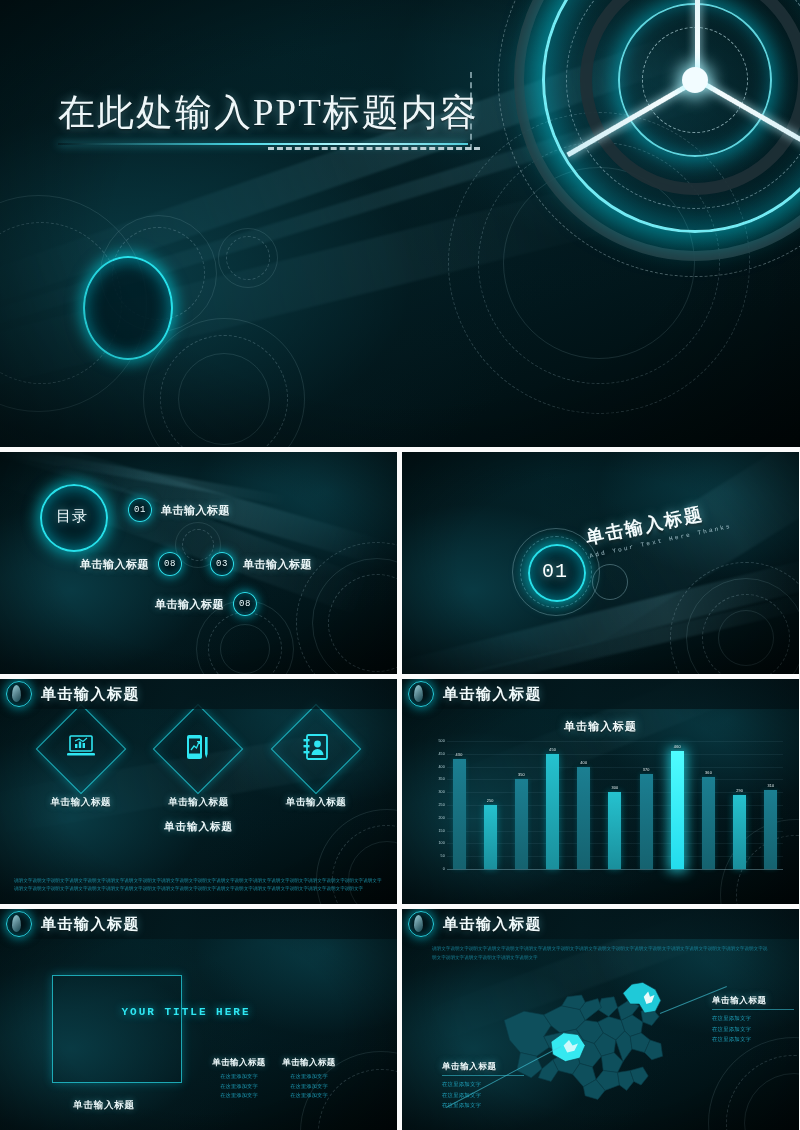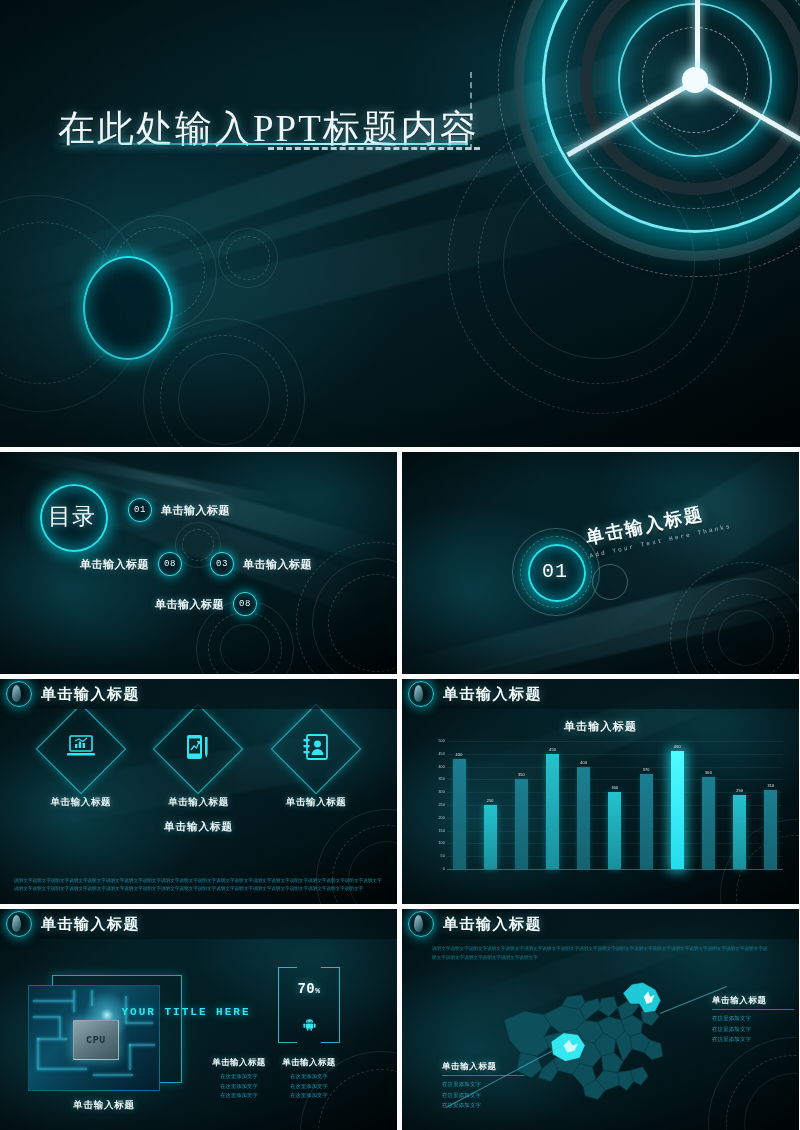"在此处输入PPT标题内容" .hero-title-wrap { top: 104px -> 88px }
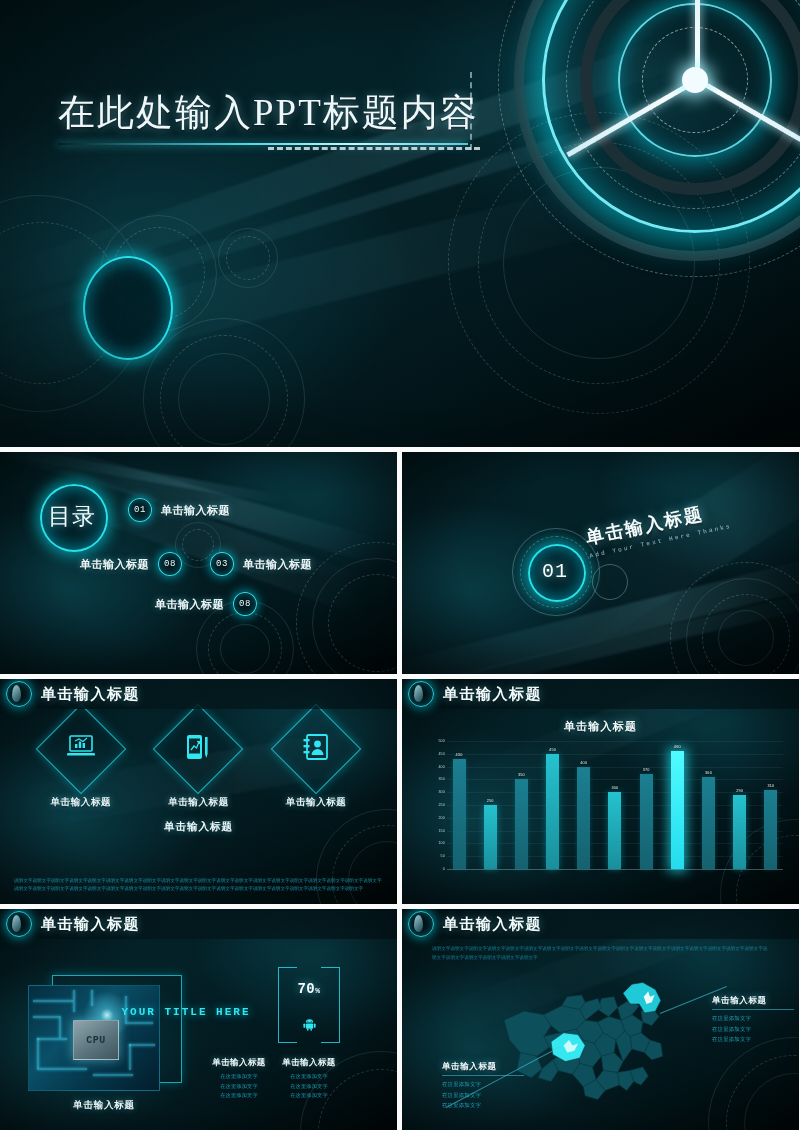"目录" .toc-big-label { font-size: 23px -> 15px }
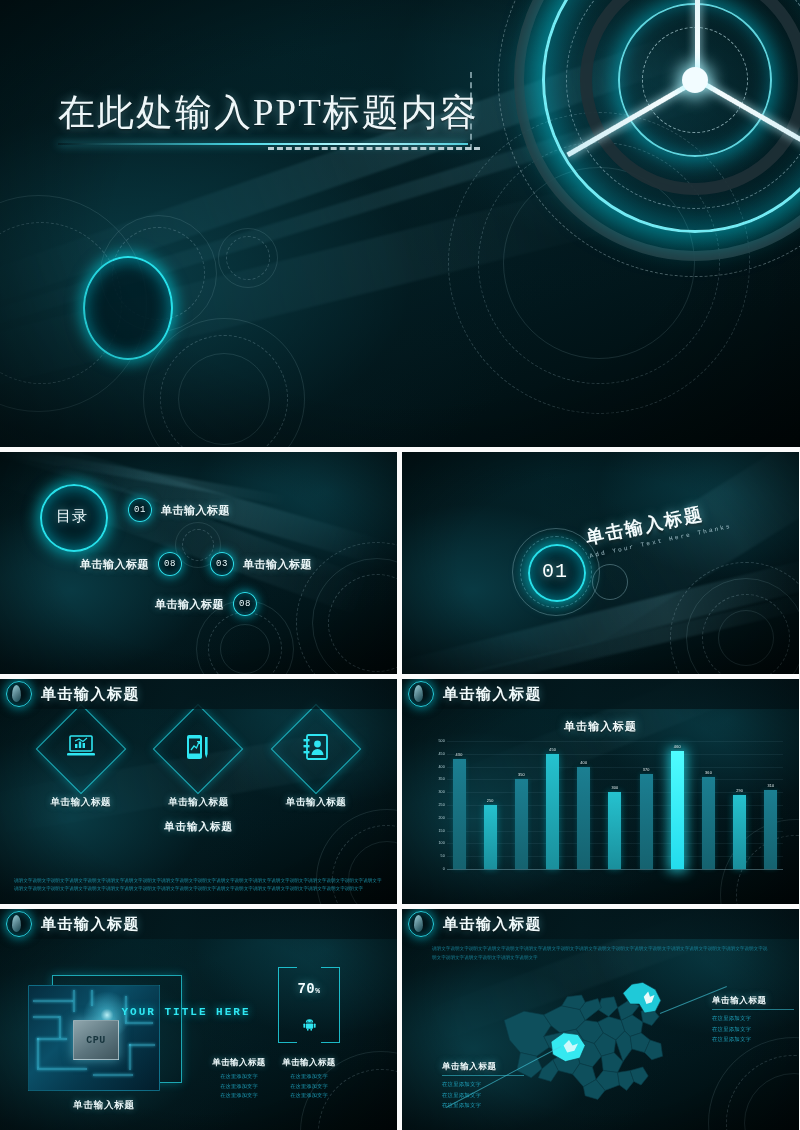"70%" div.stat-box { html: <div> <div> <span>70</span><em>%</em> </div> <div> <svg> <path></path> <rect></rect> <rect></rect> <rect></rect> <rect></rect> <rect></rect> <circle></circle> <circle></circle> </svg> </div> </div> -> none }
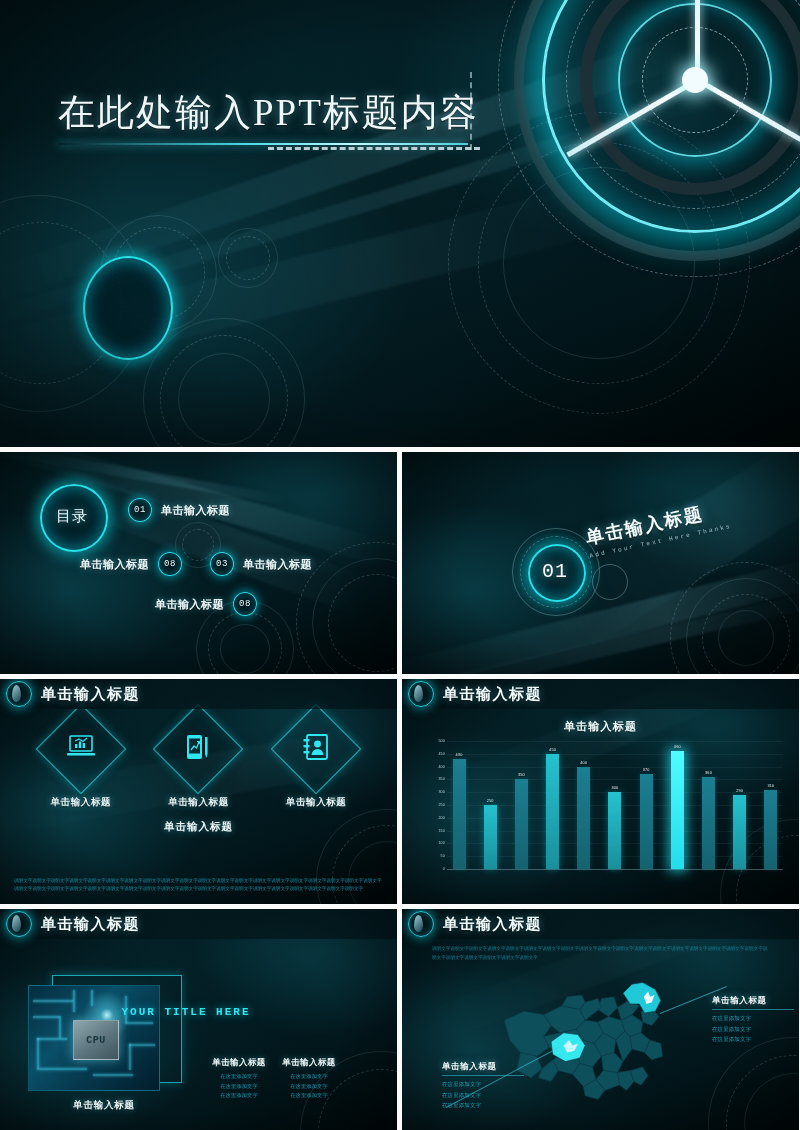"CPU" div.cpu-img { html: <div> <div></div> <div></div> <div></div> <div></div> <div></div> <div></div> <div></div> <div></div> <div></div> <div></div> <div></div> <div></div> <div></div> <div> <span>CPU</span> </div> </div> -> none }
